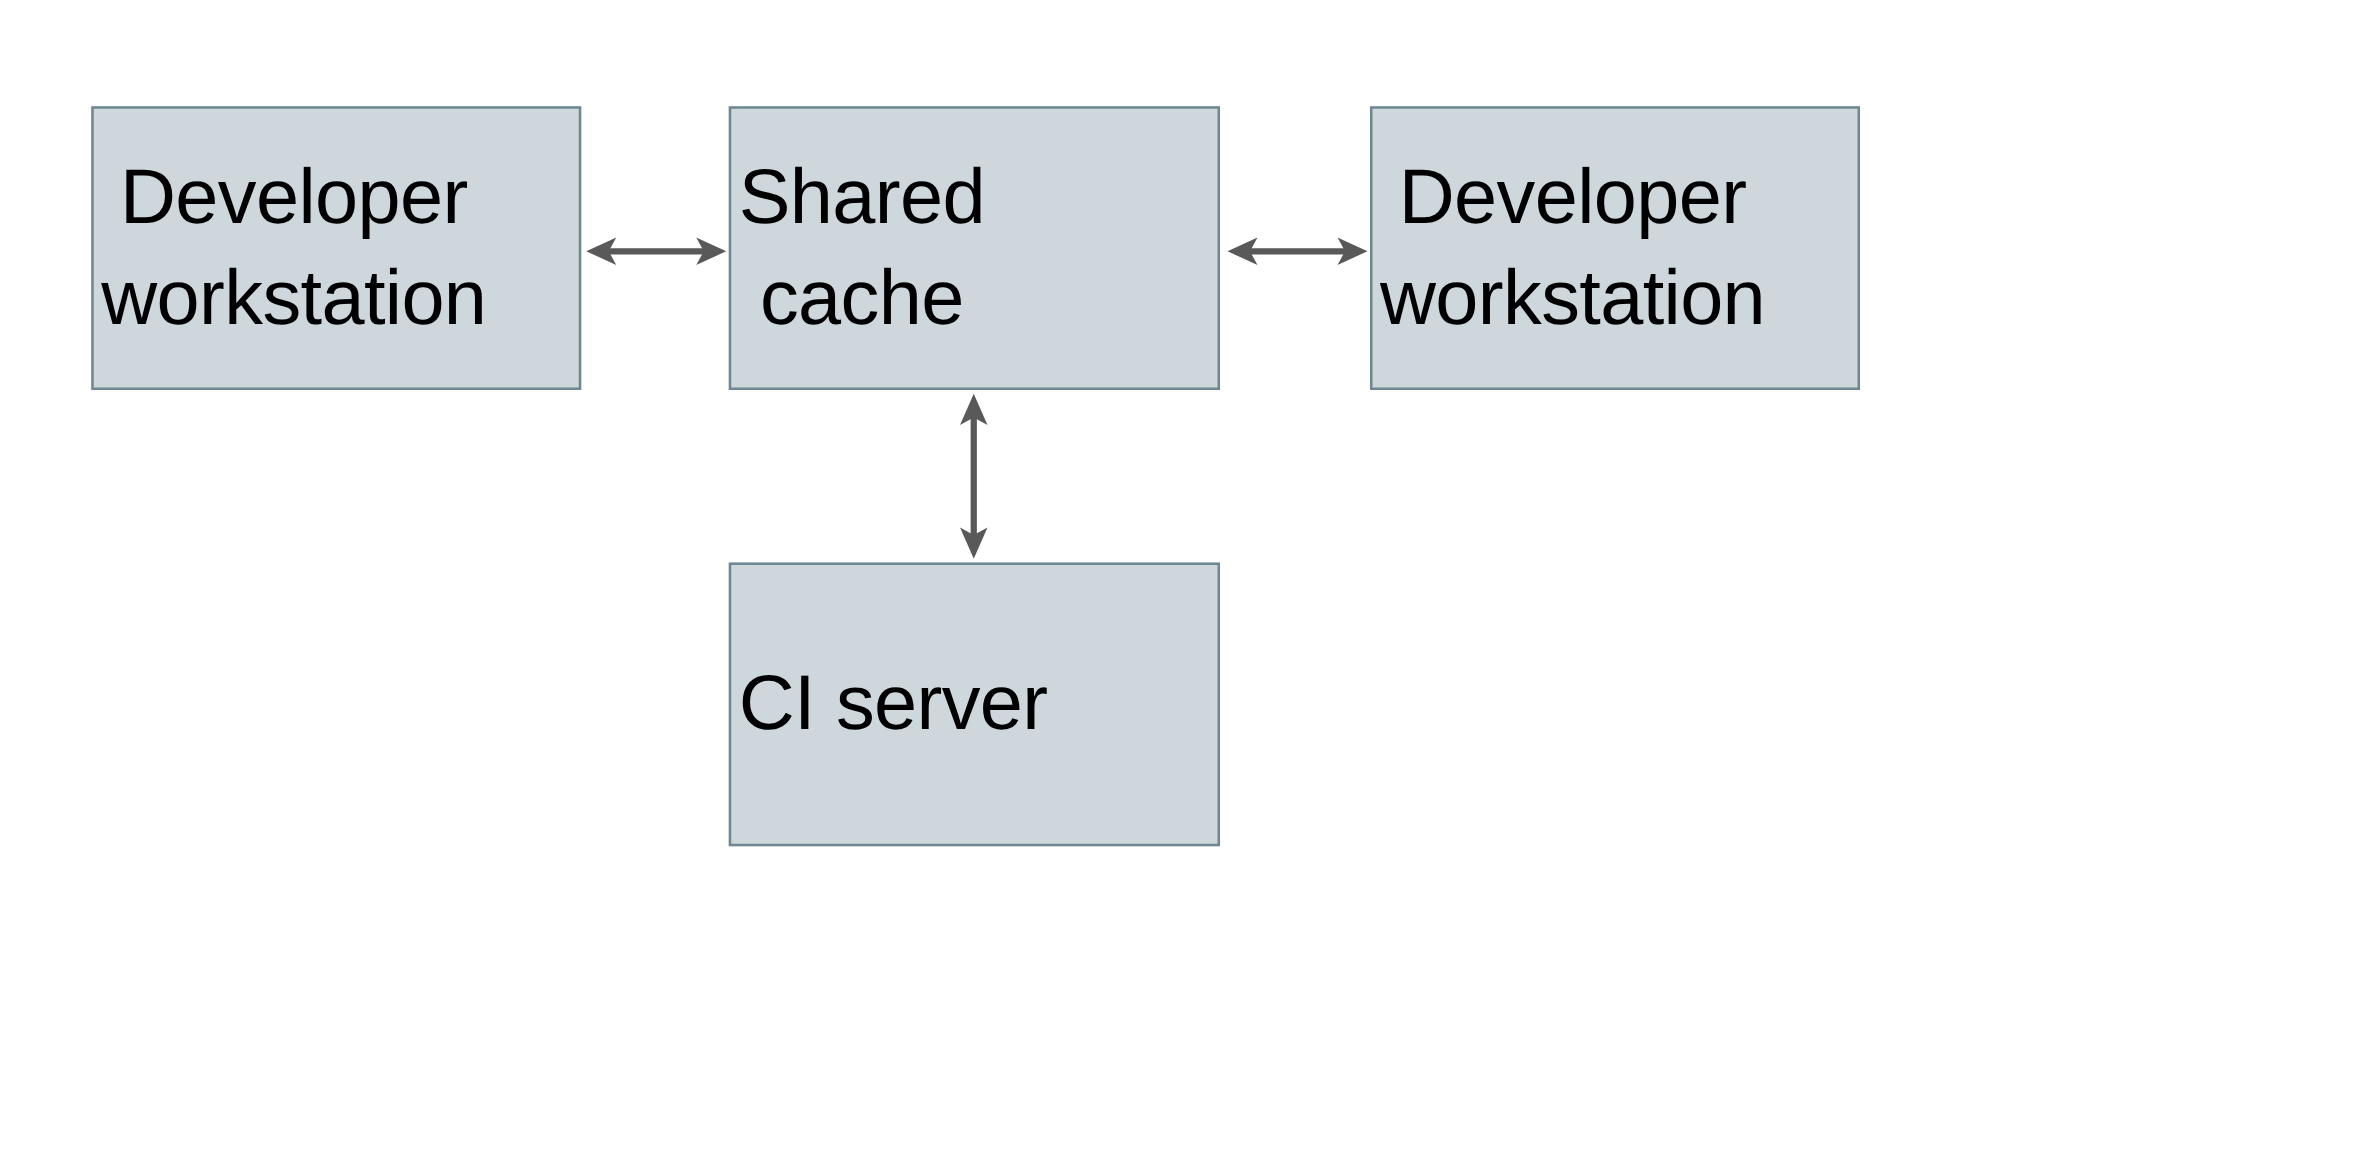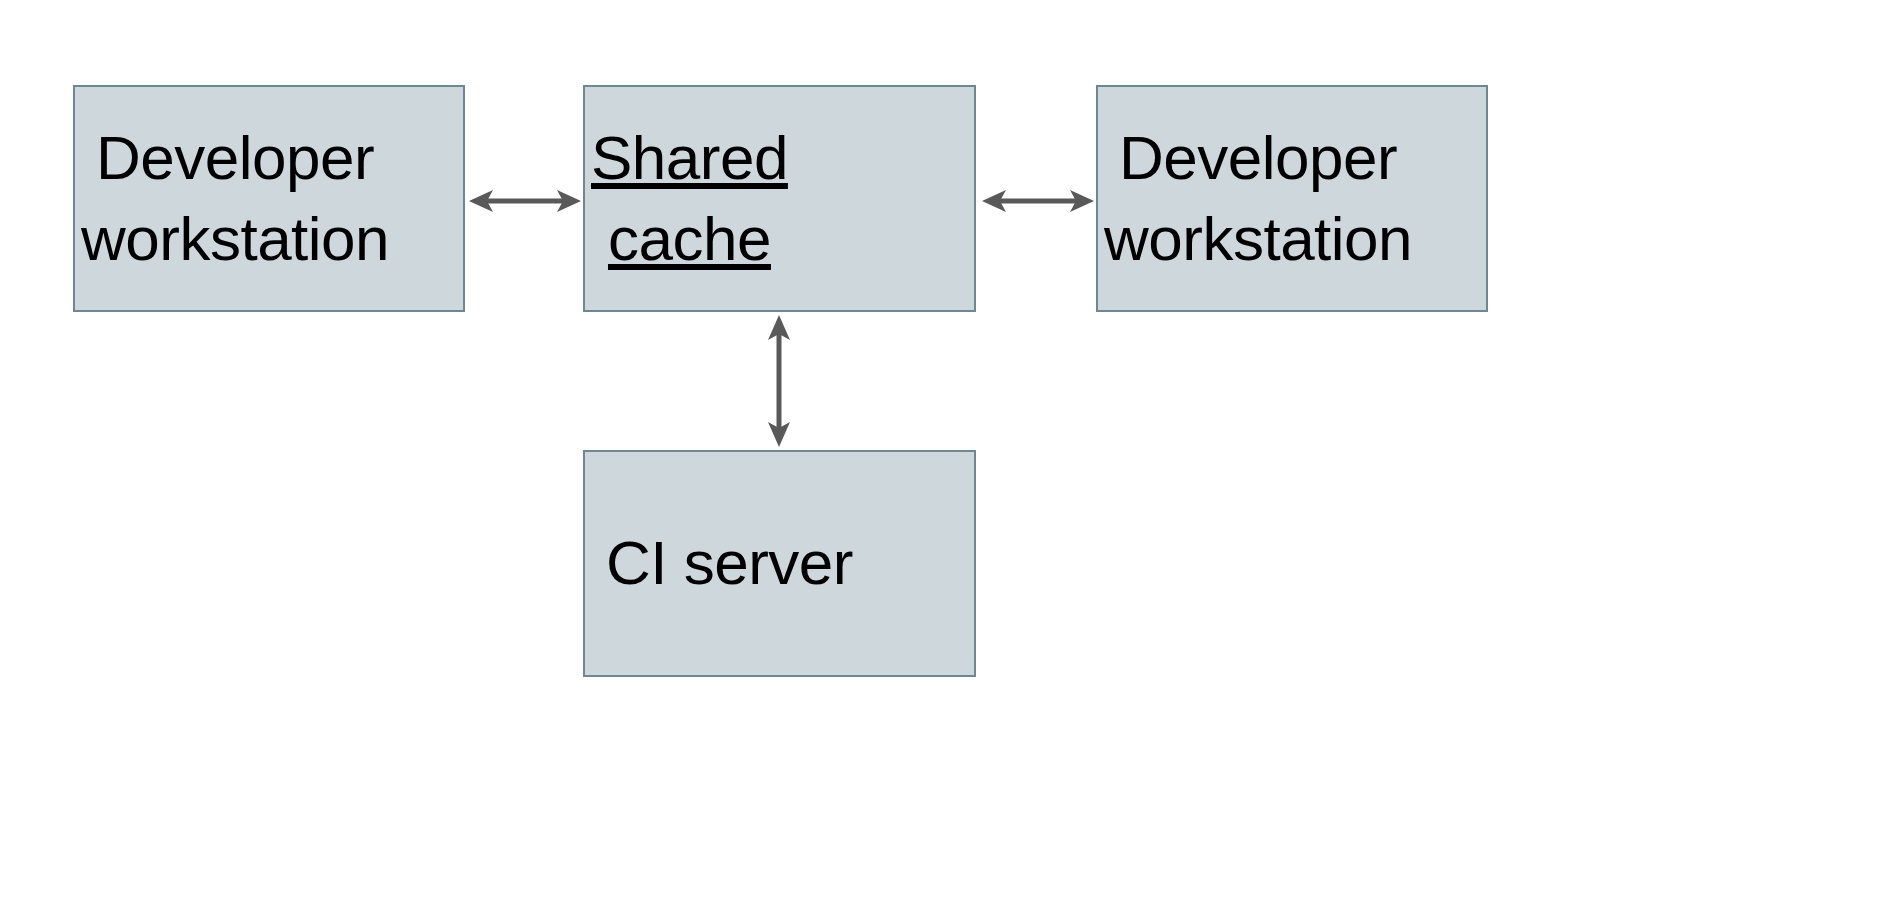"Shared" #node-cache { text-decoration: underline -> none }
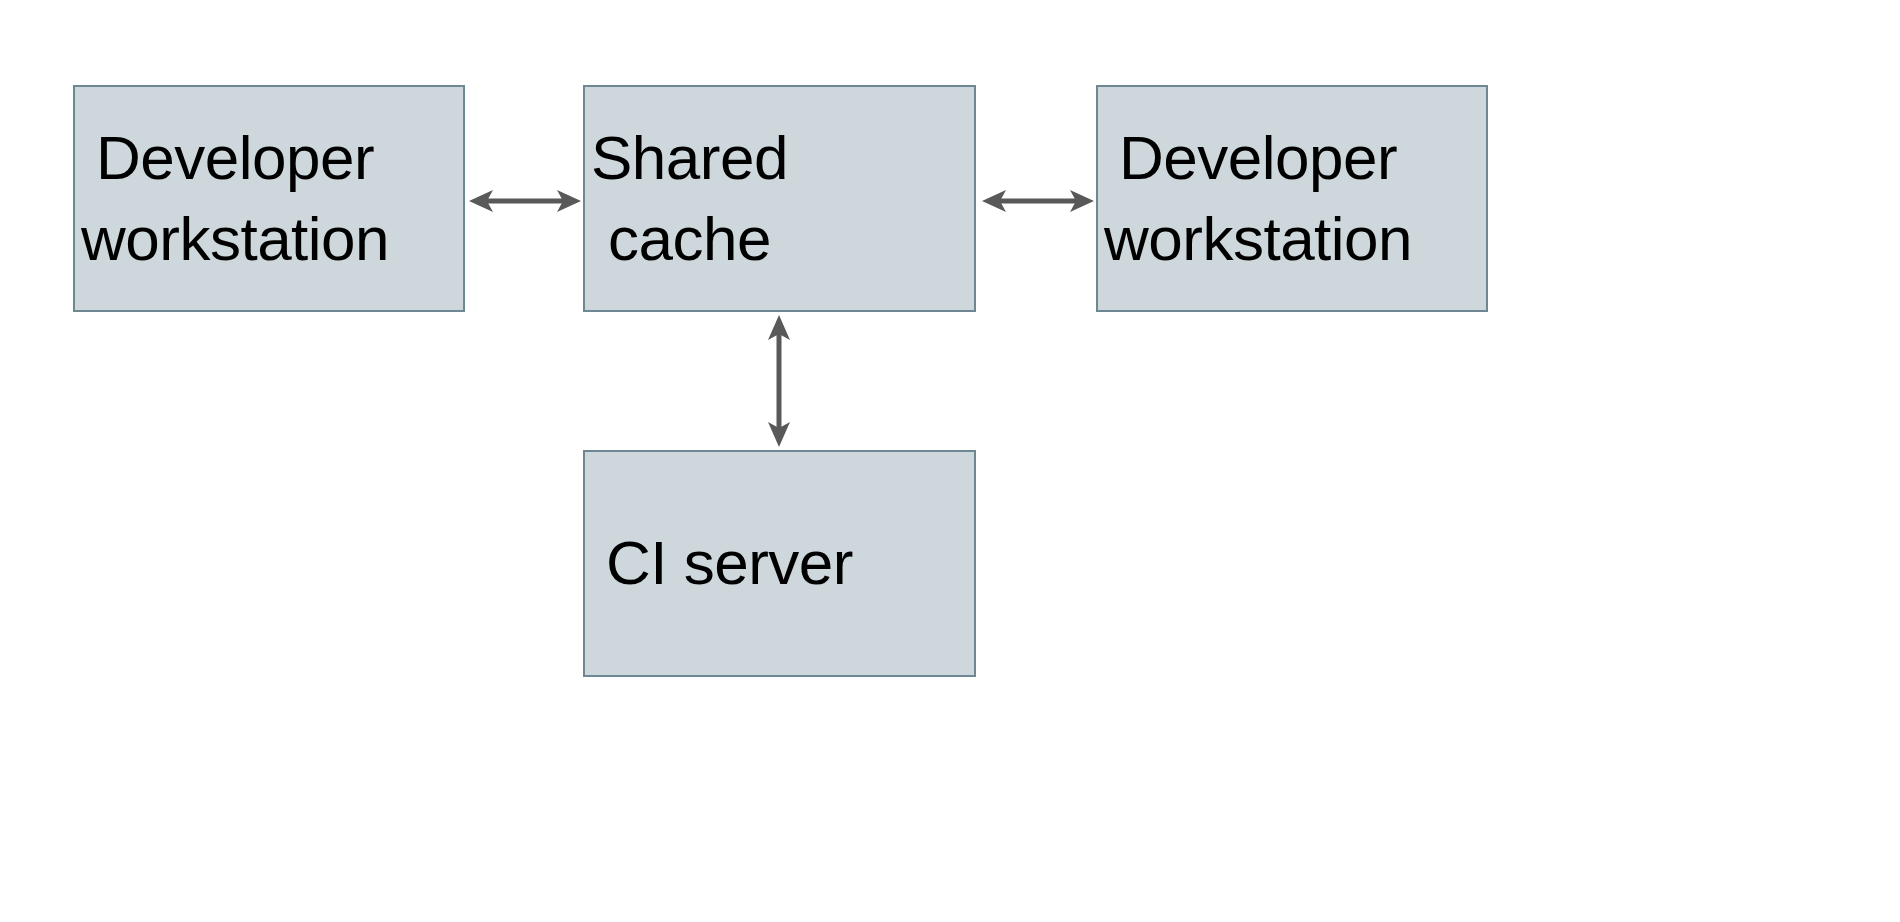"CI server" #node-ci { padding-left: 15px -> none }
